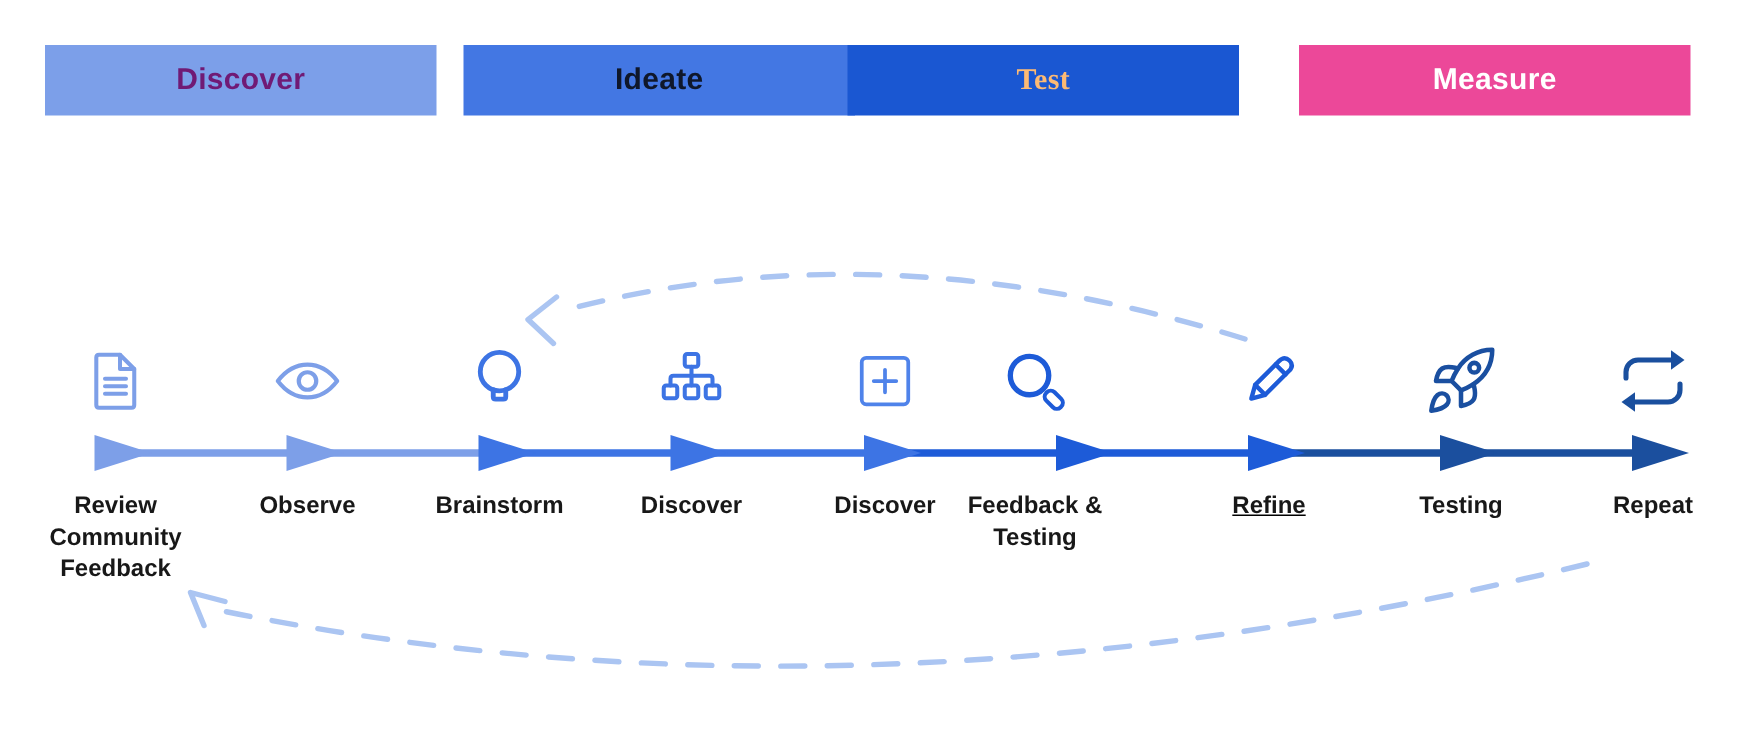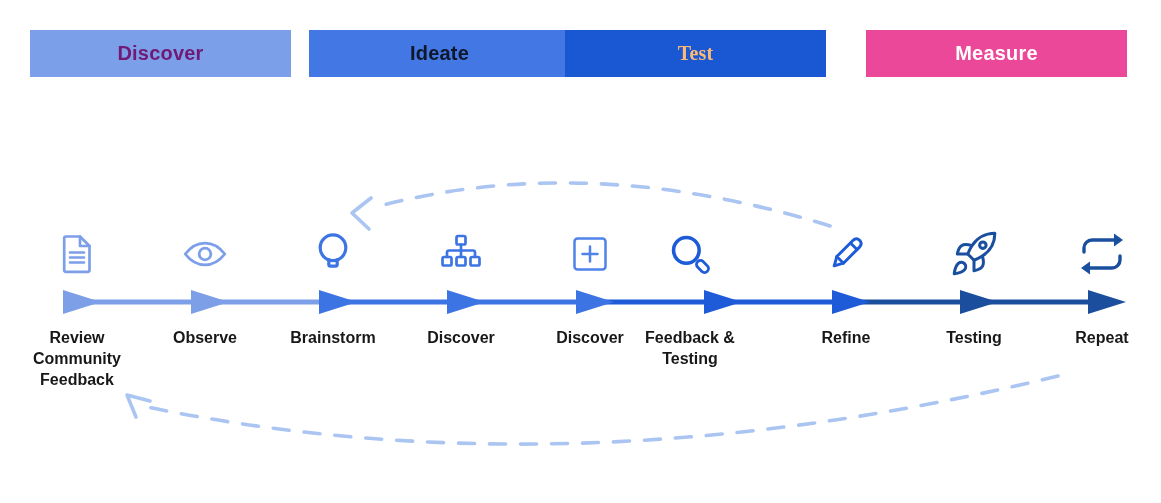"Refine" .s6 { text-decoration: none -> underline }
